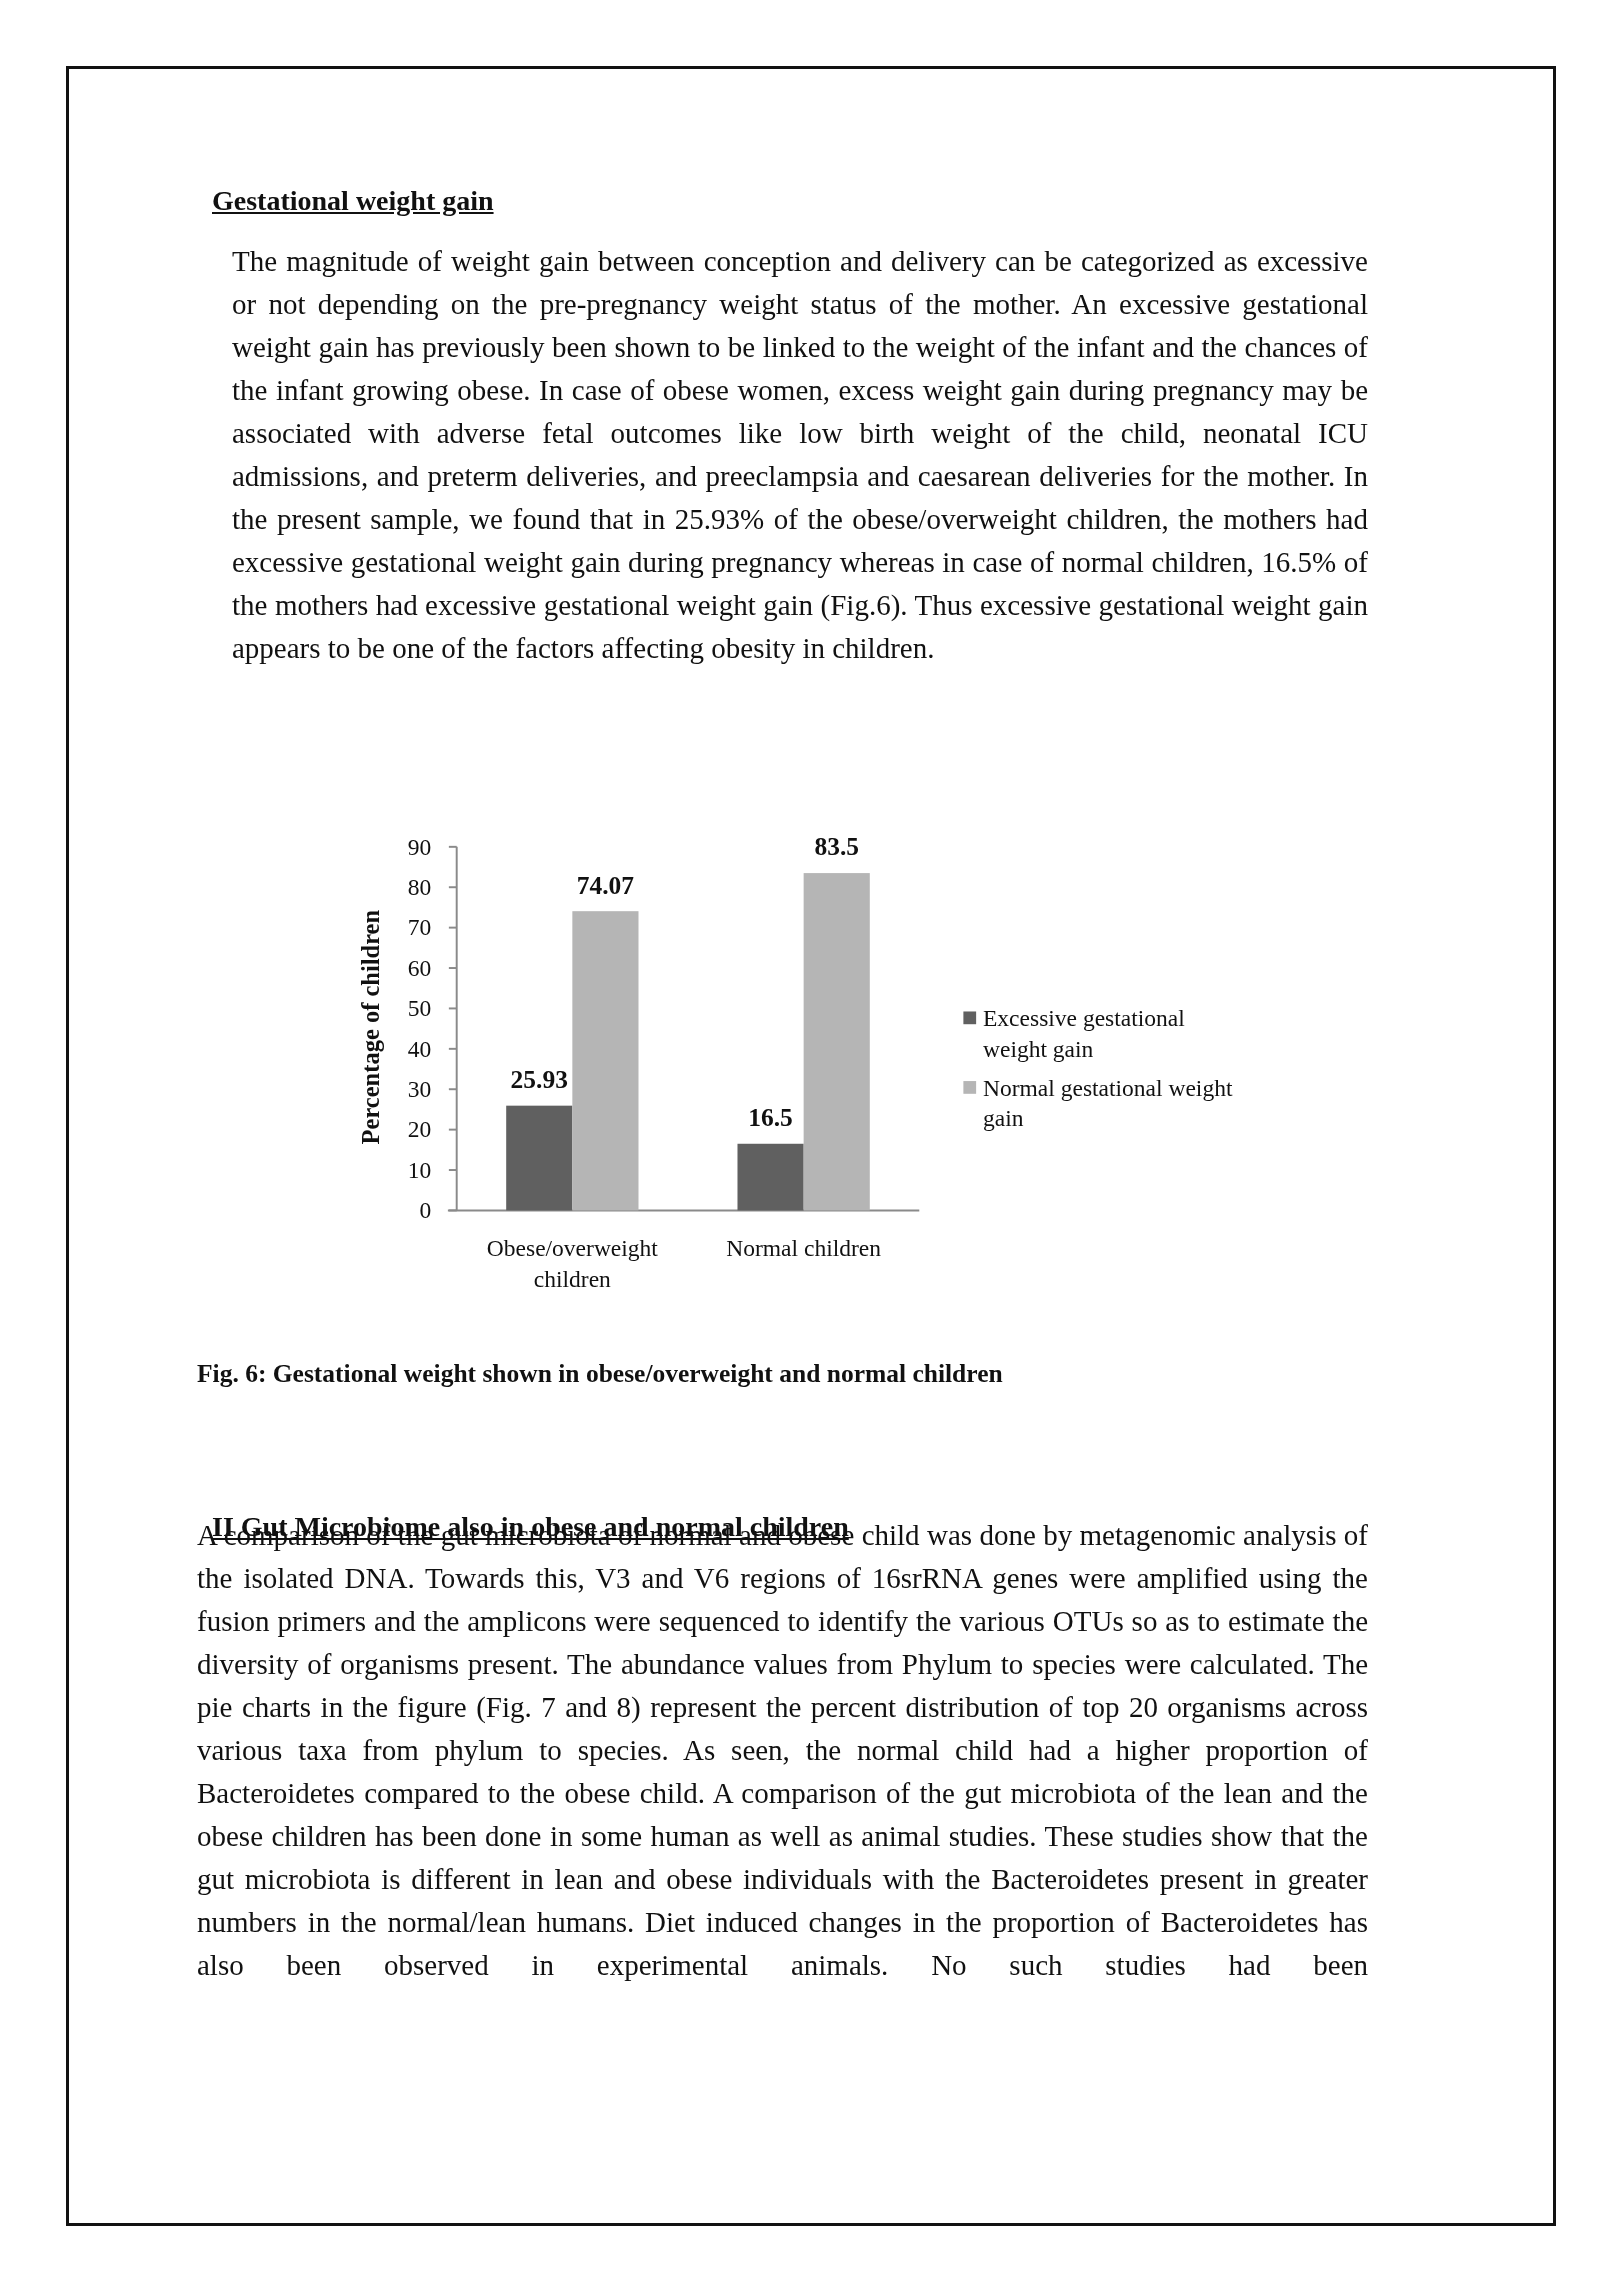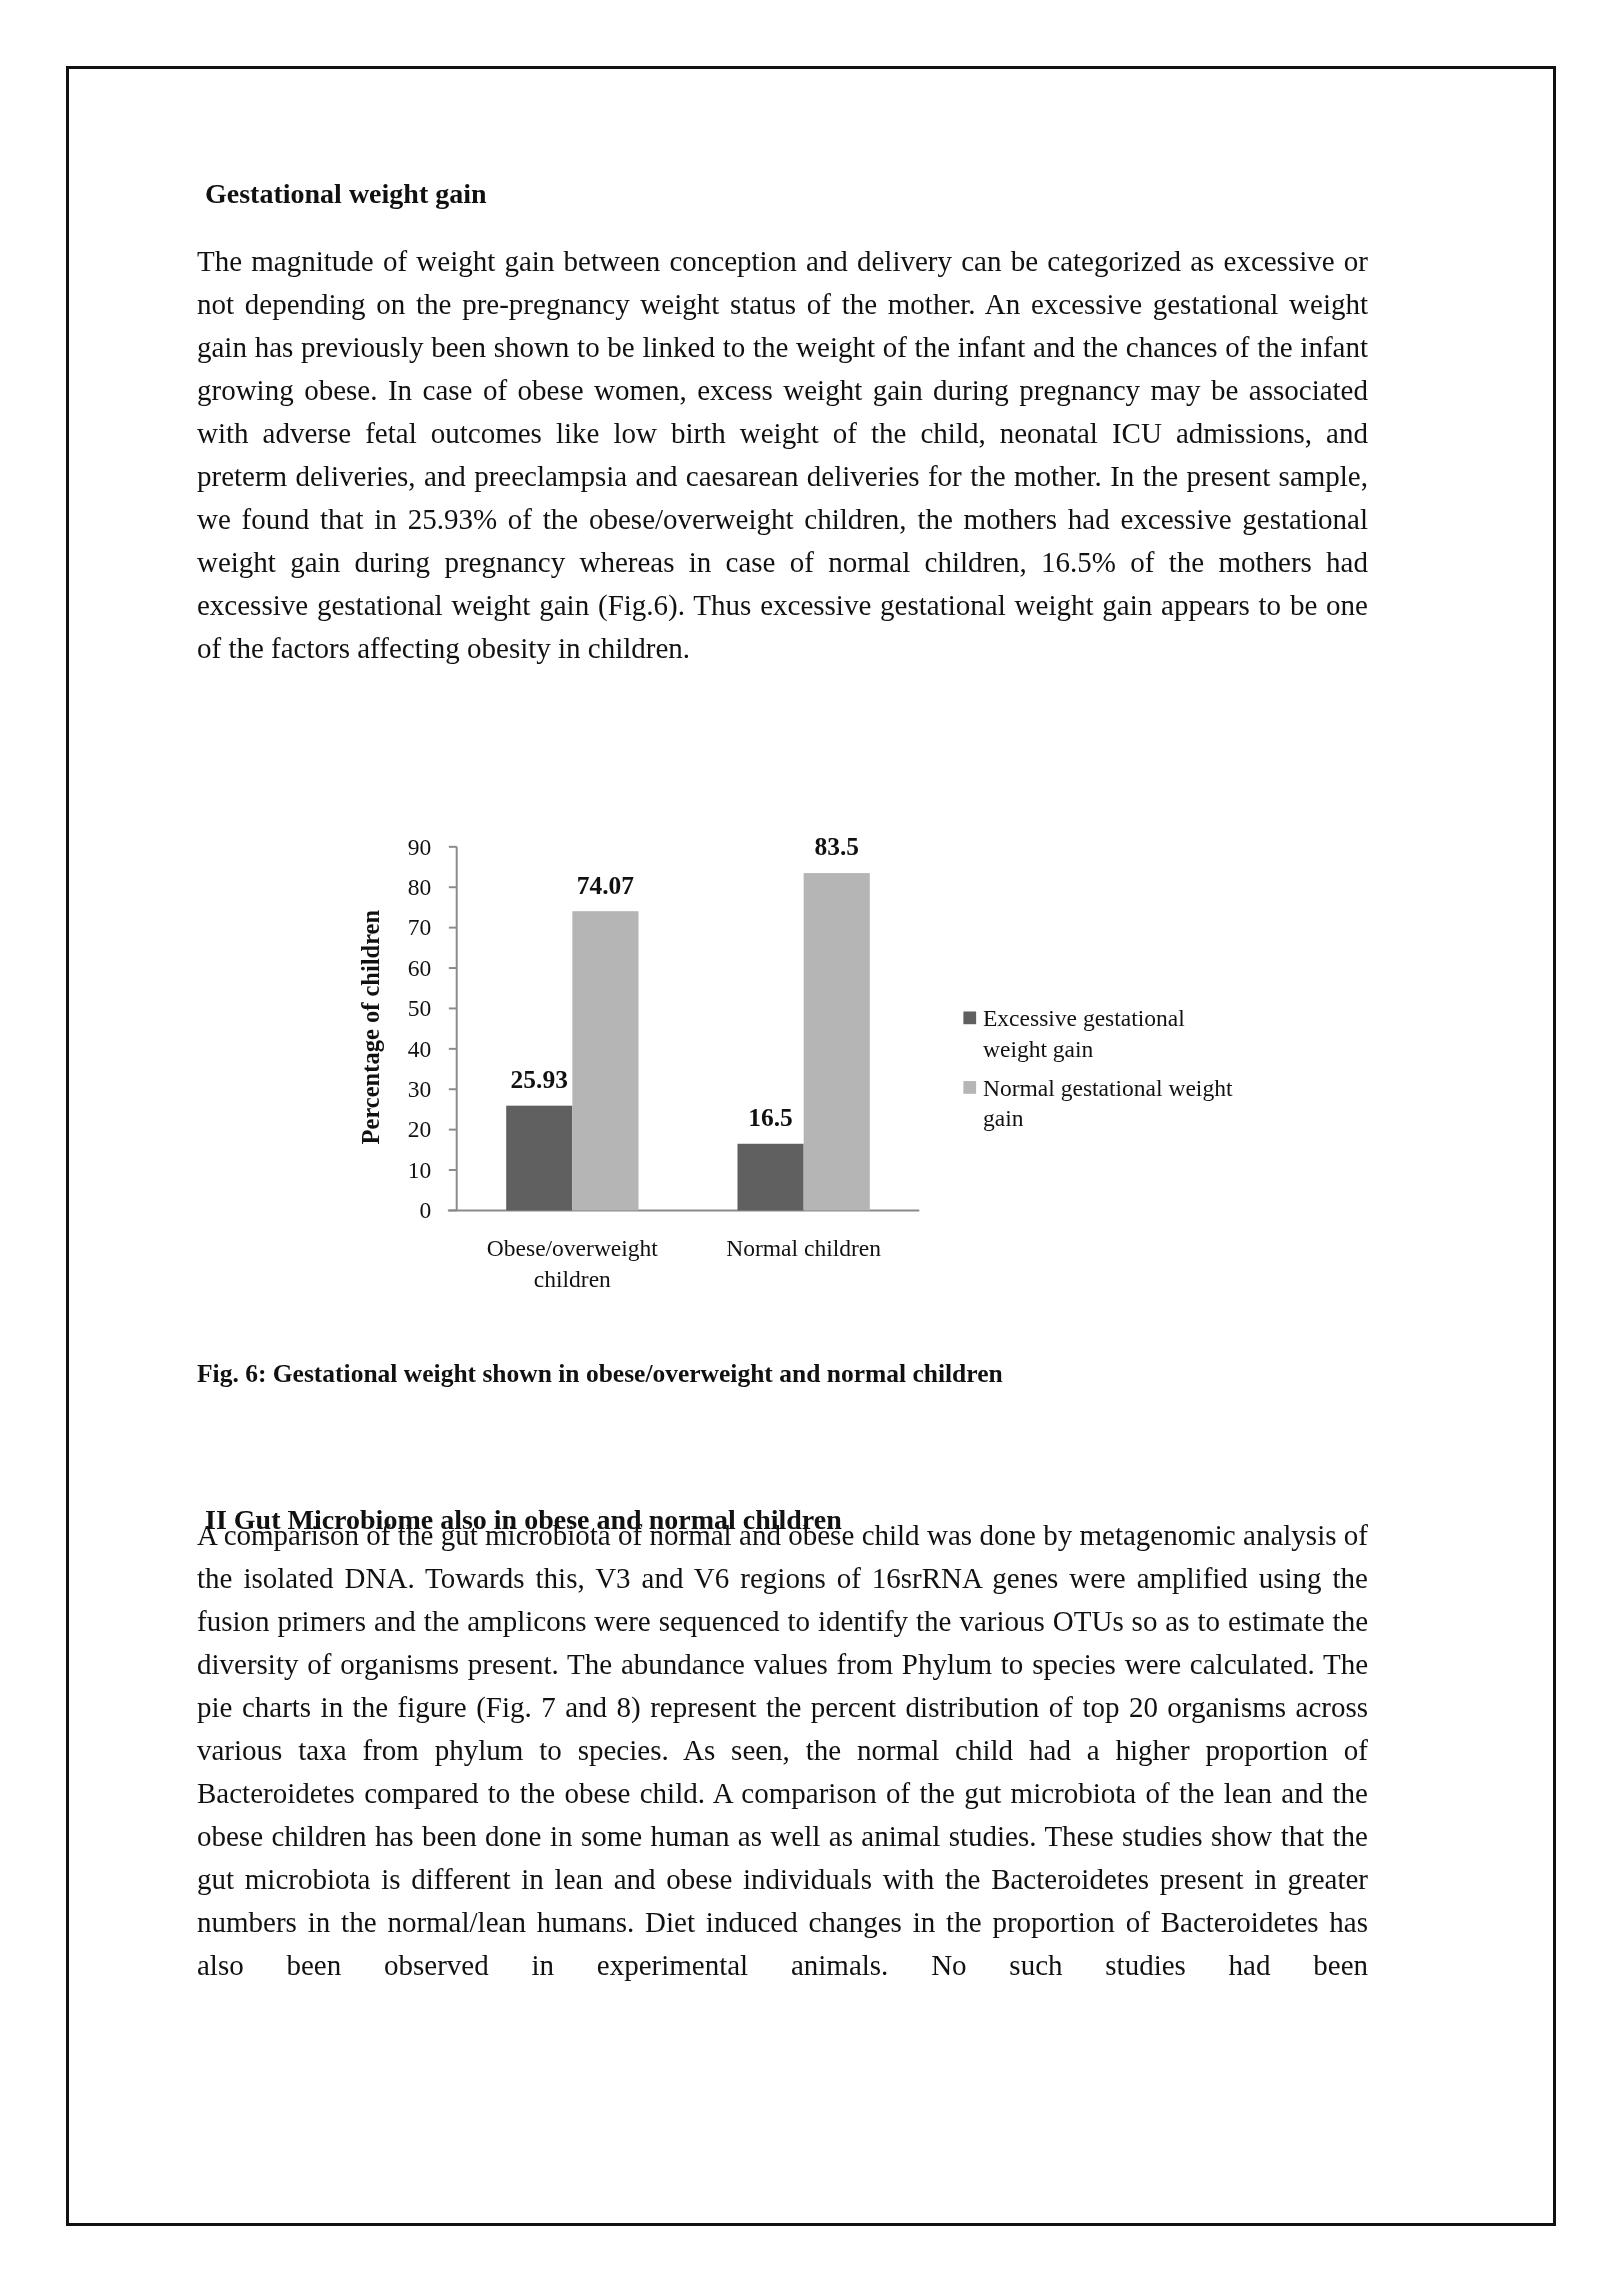"Gestational weight gain" .h { margin: 8px -> 15px; text-decoration: none -> underline }
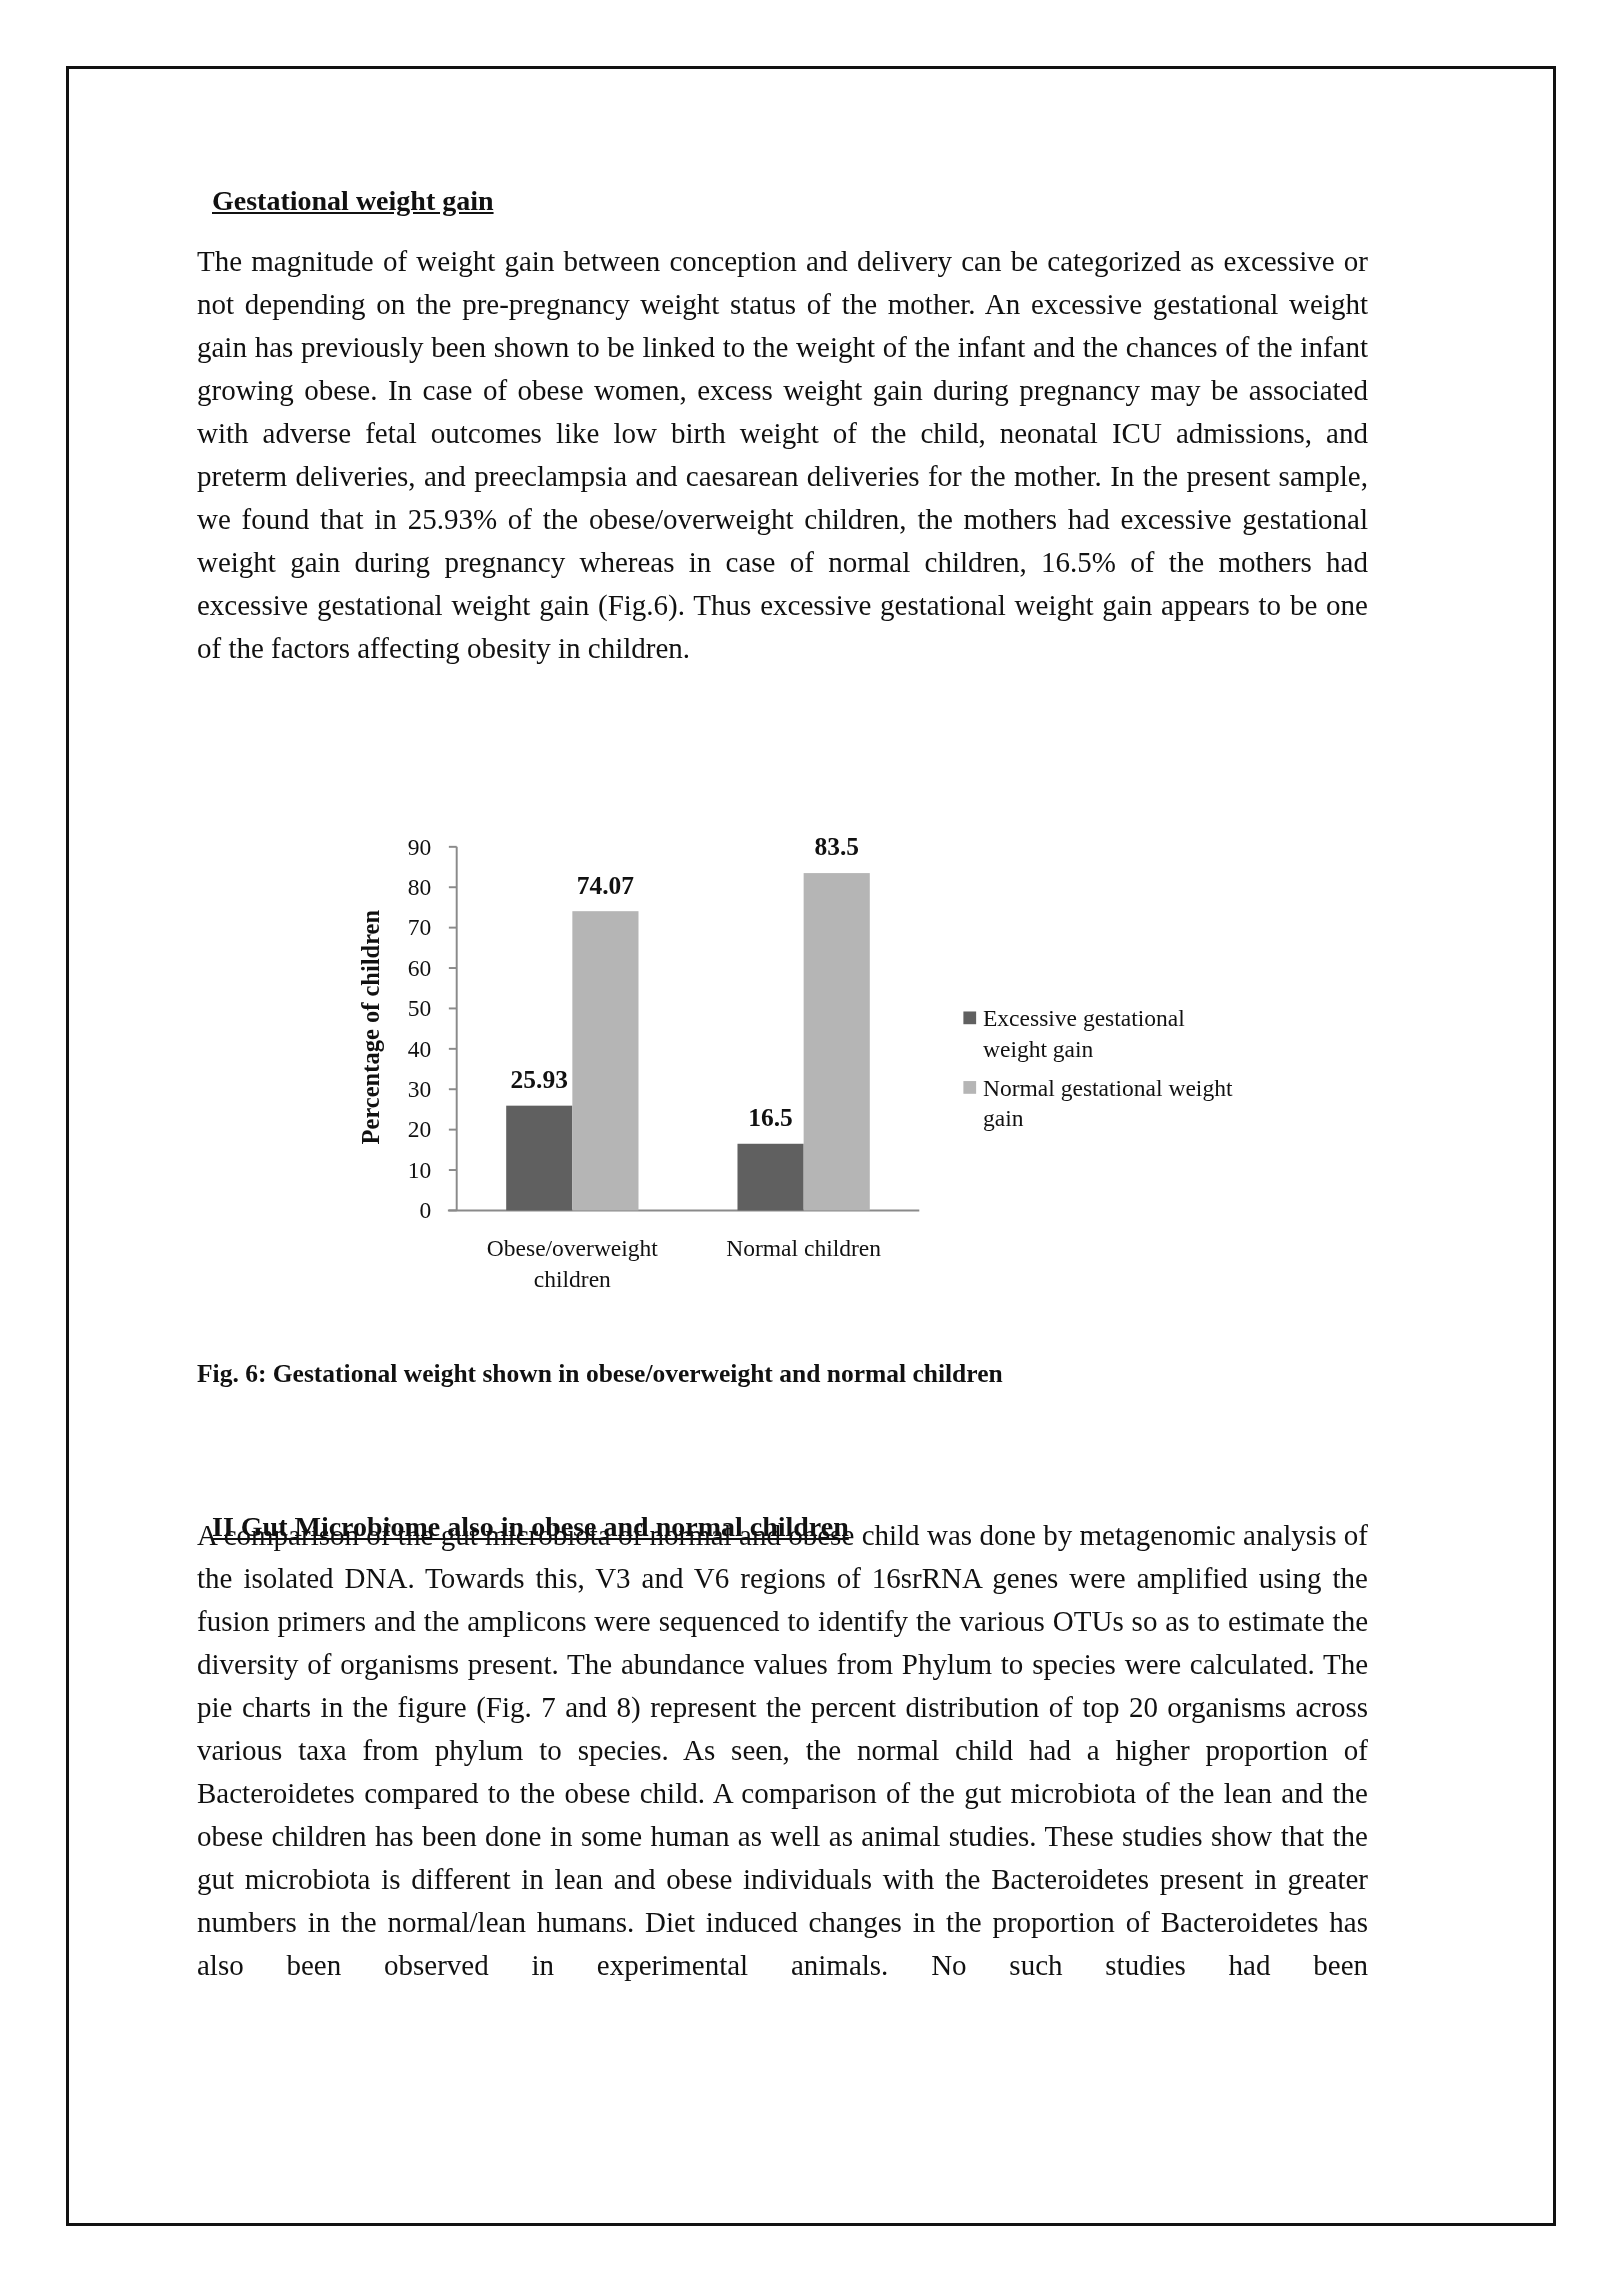"The magnitude of weight gain" .p.last-left { margin-left: none -> 35px }
